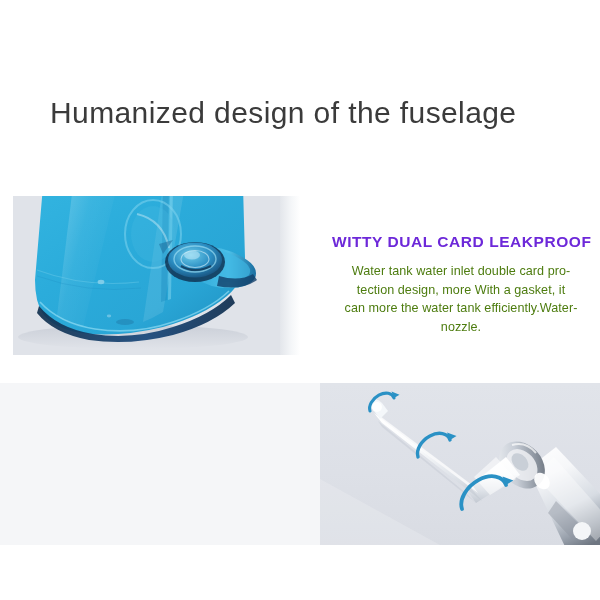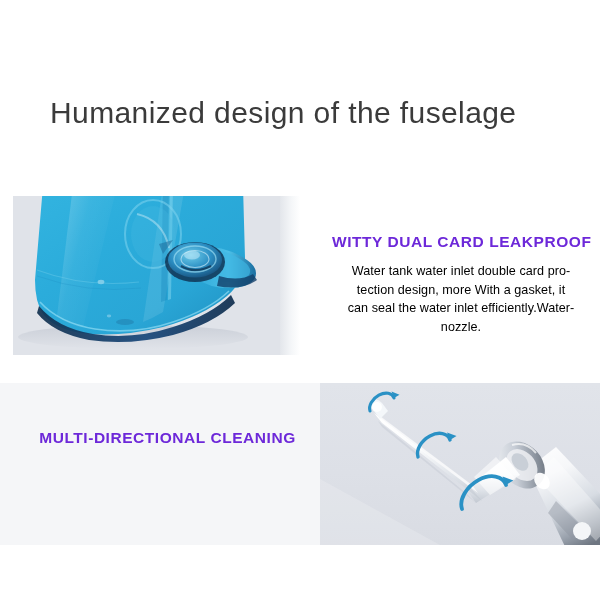"Water tank water inlet double" .feat-body { color: #000000 -> #4d7c0f }
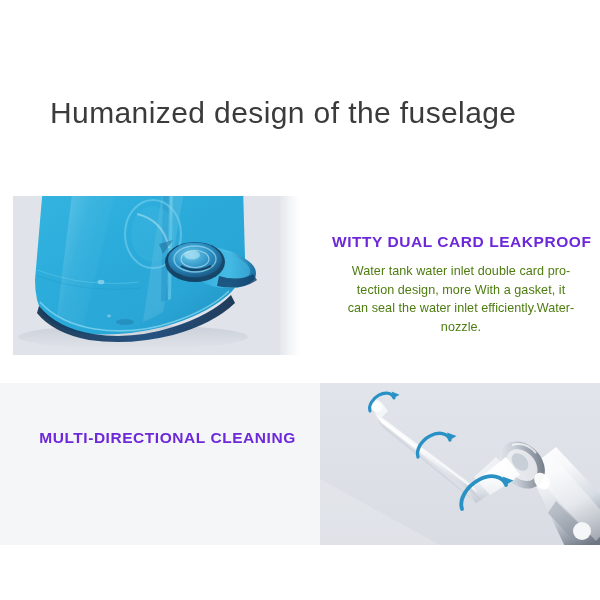"can seal the water inlet" span.ln { text: seal the water inlet -> more the water tank }
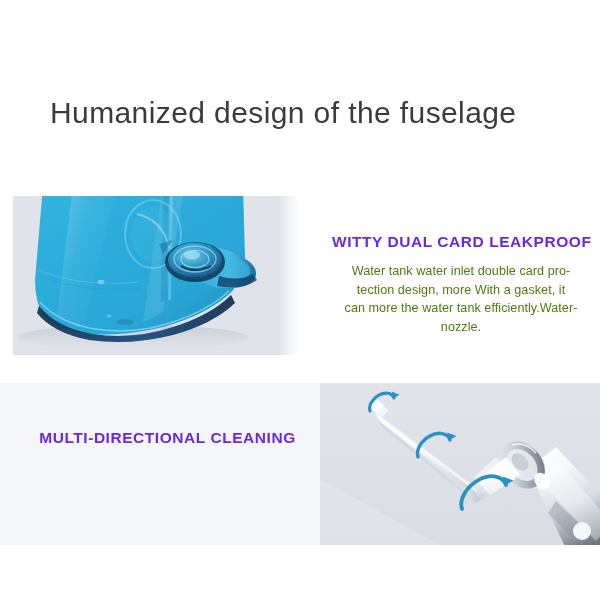"MULTI-DIRECTIONAL CLEANING" div.feat-head { html: <div>MULTI-DIRECTIONAL CLEANING</div> -> none }
